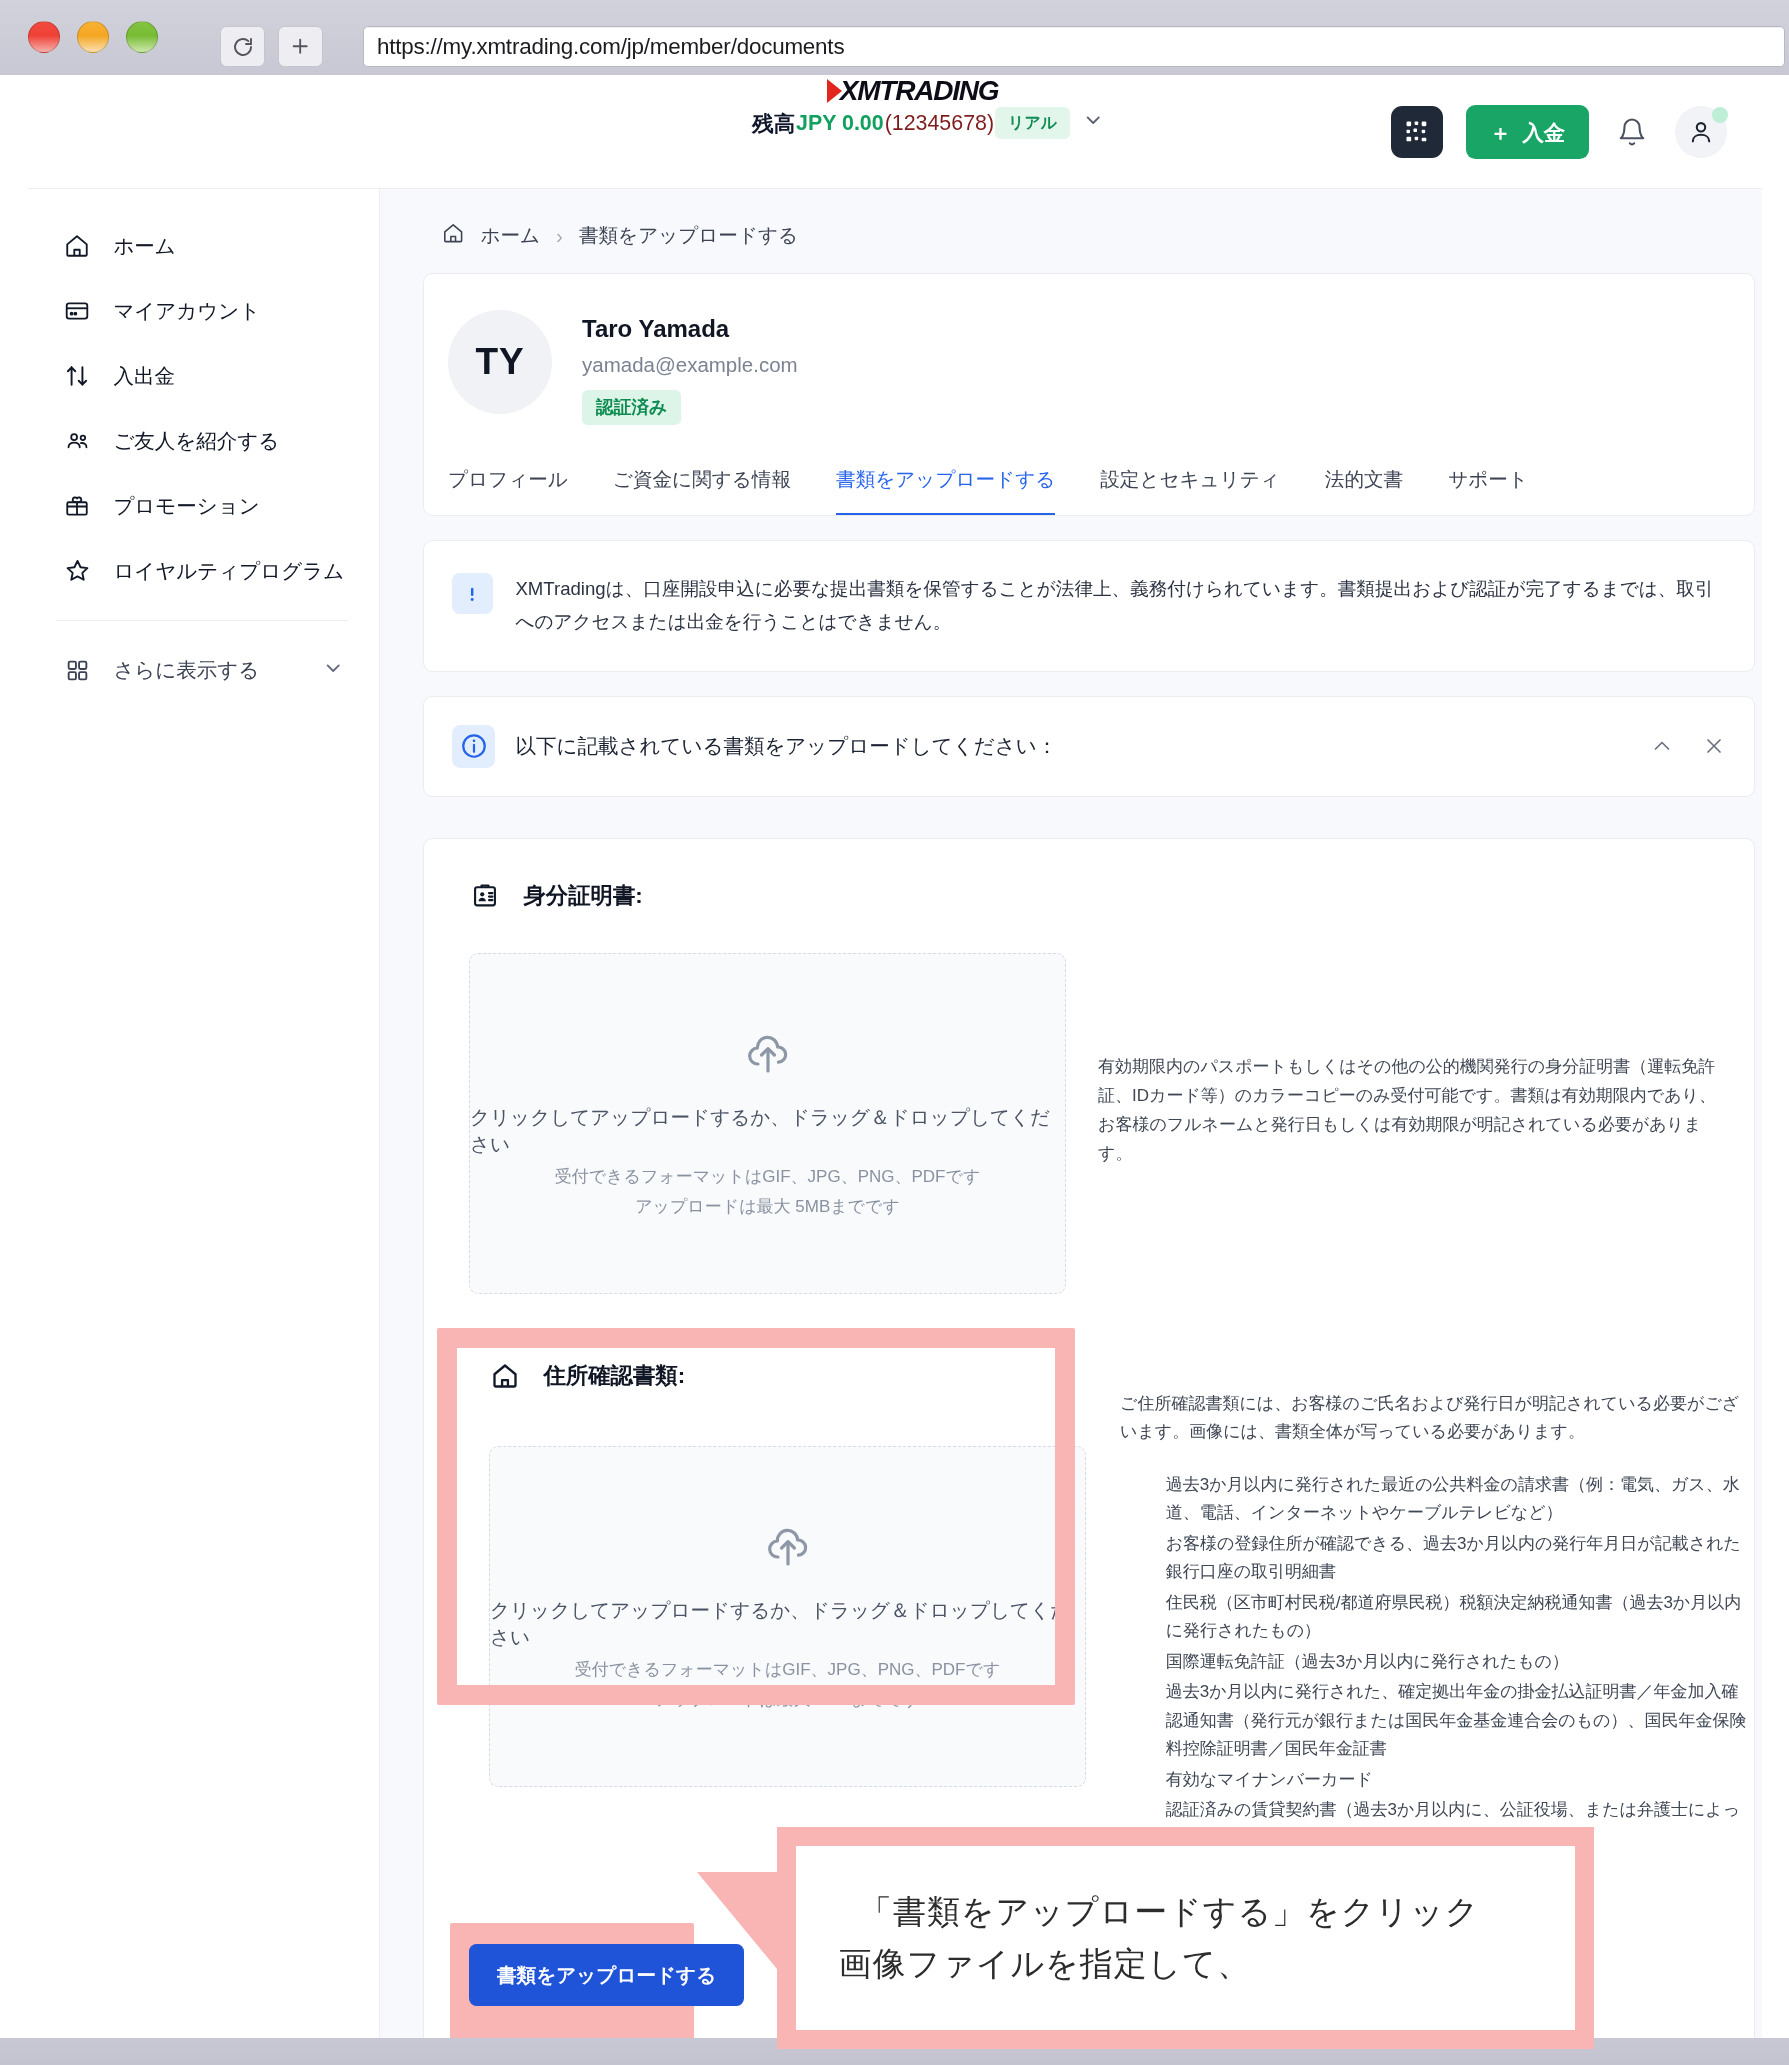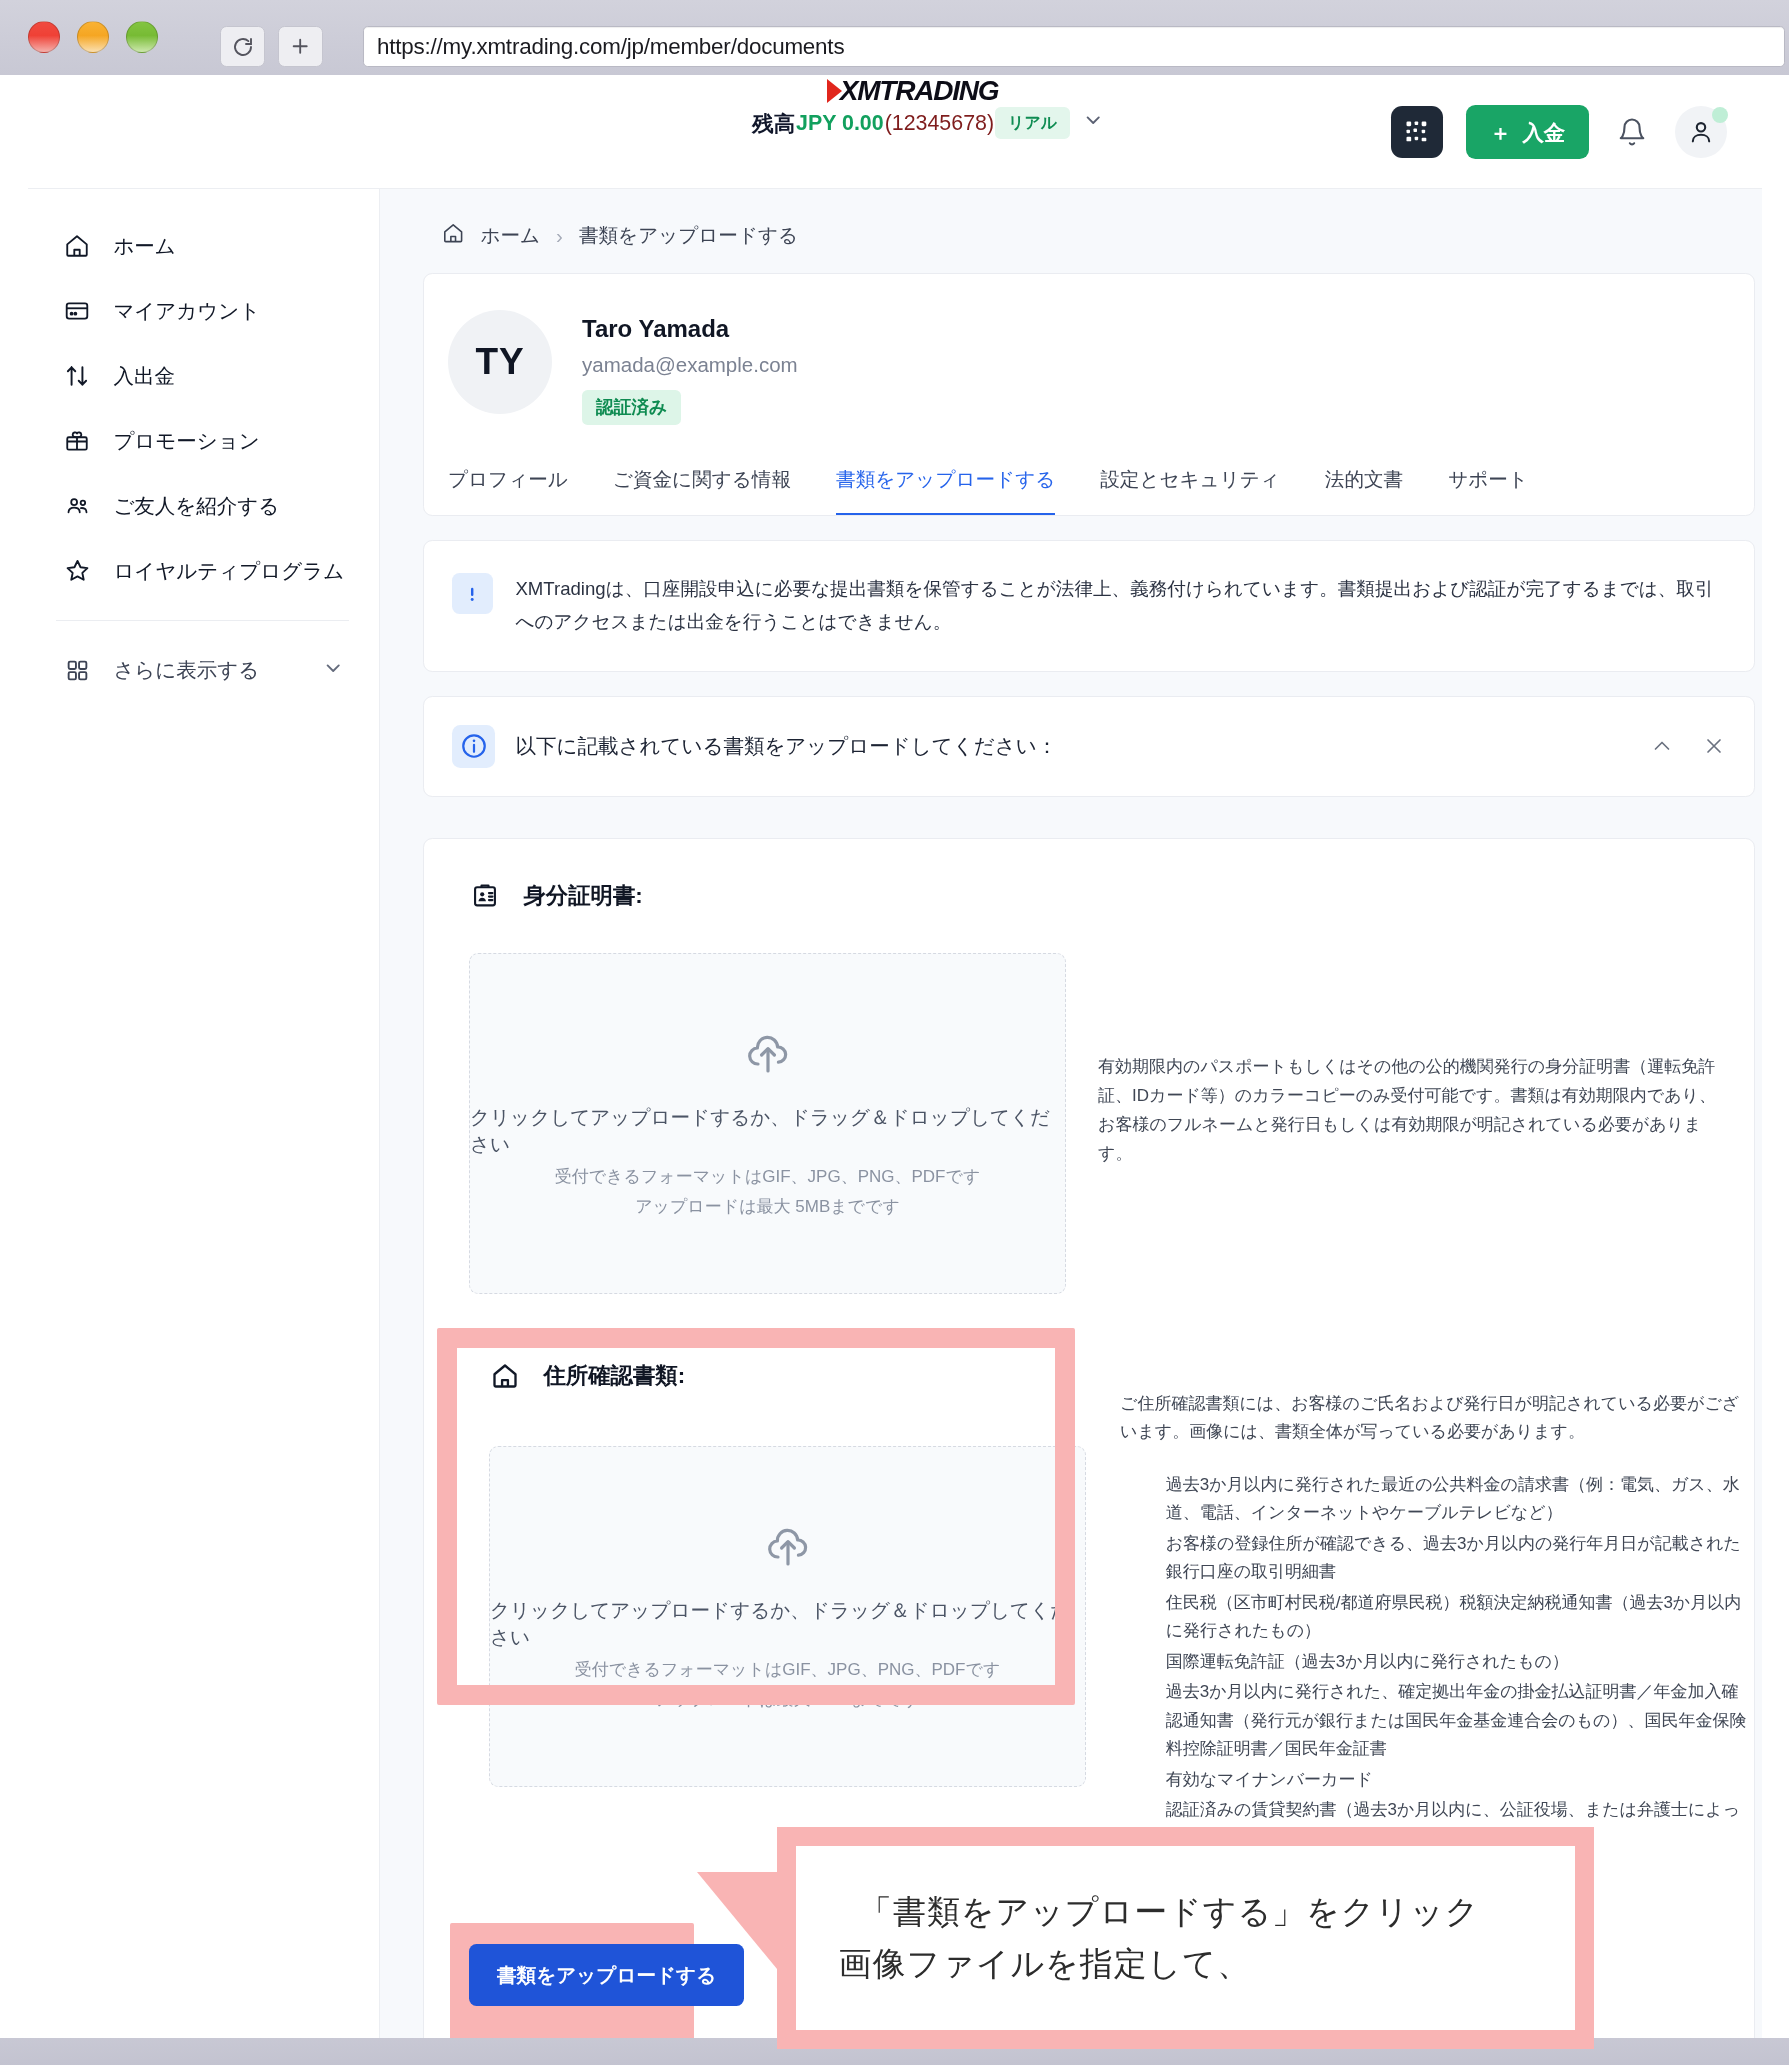"プロモーション" div.side-item { order: before "ご友人を紹介する" -> after "ご友人を紹介する" }
